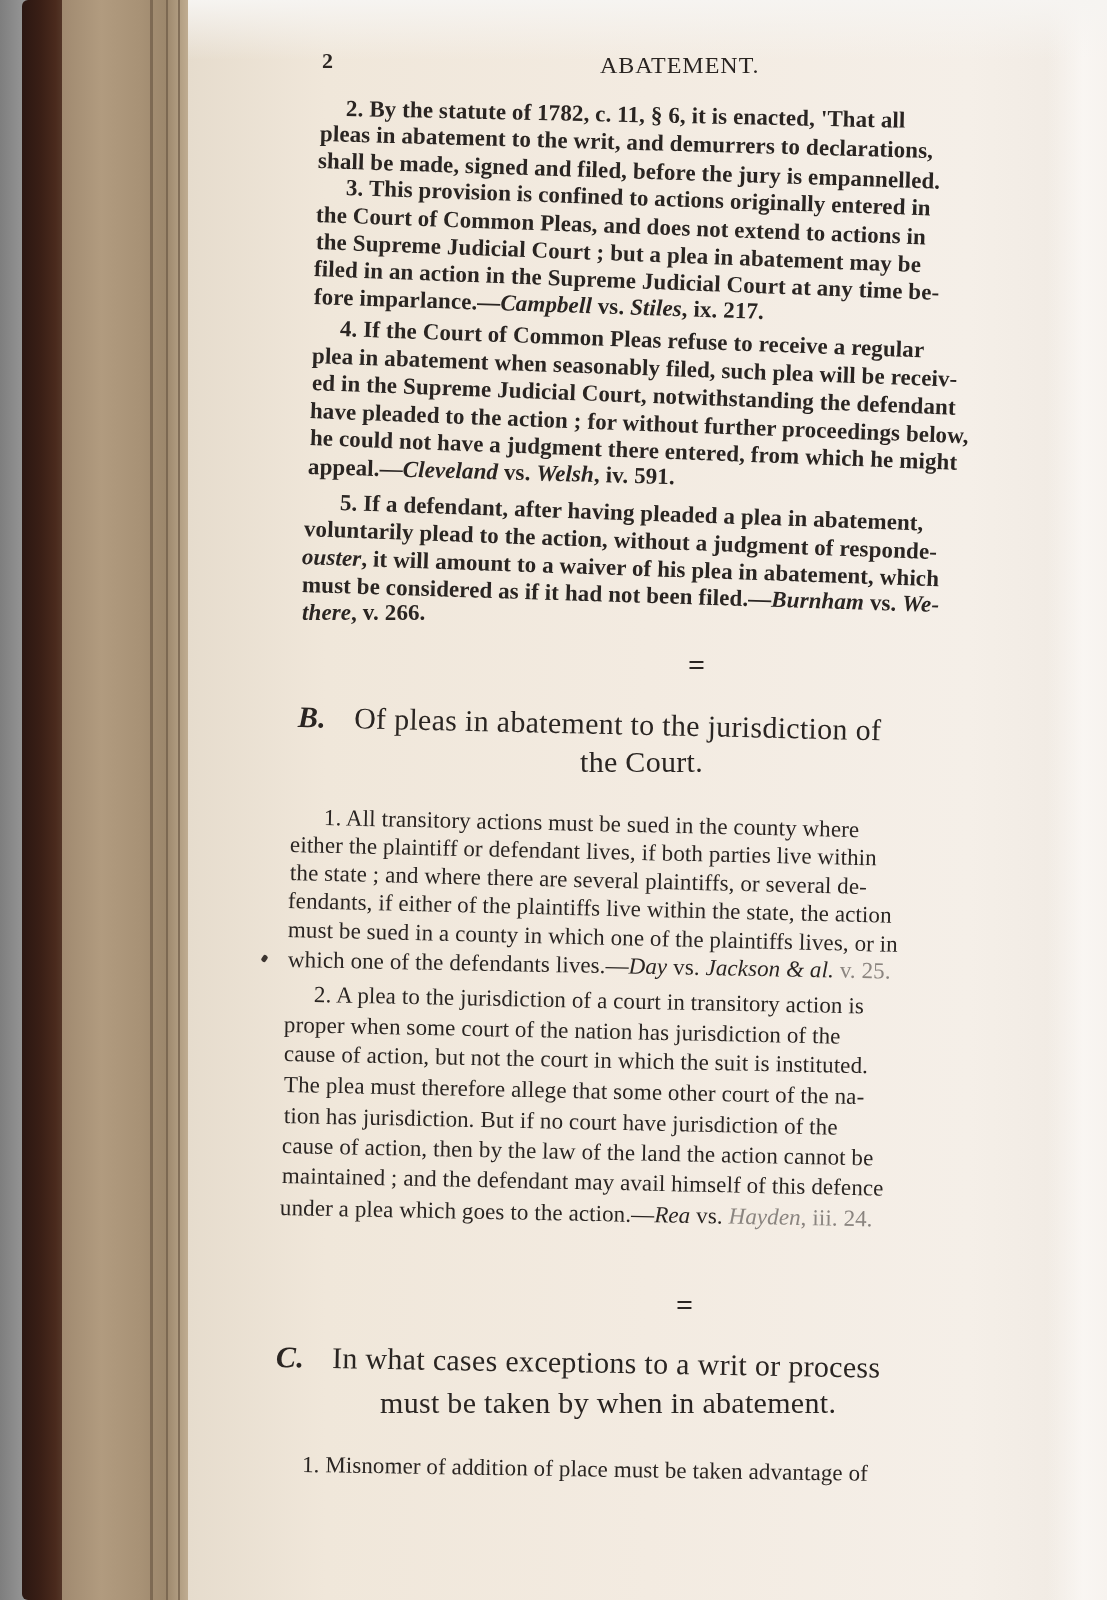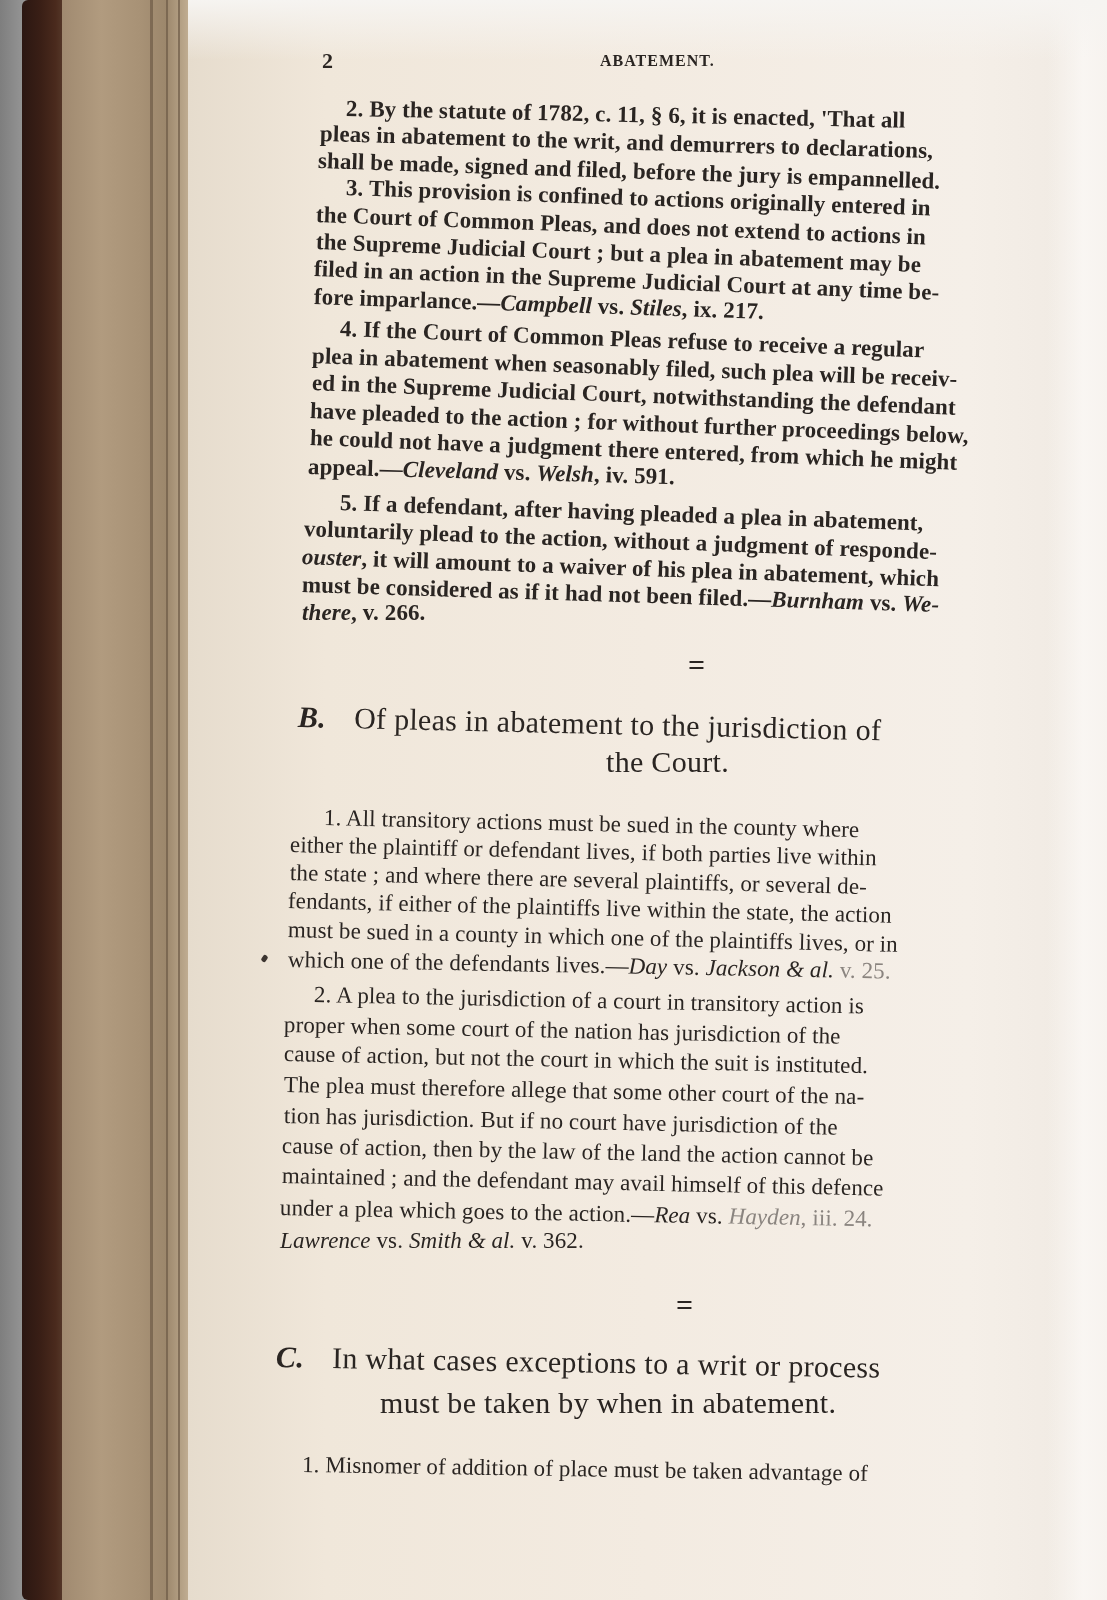"ABATEMENT." .running-head { font-size: 16px -> 24px; font-weight: bold -> normal }
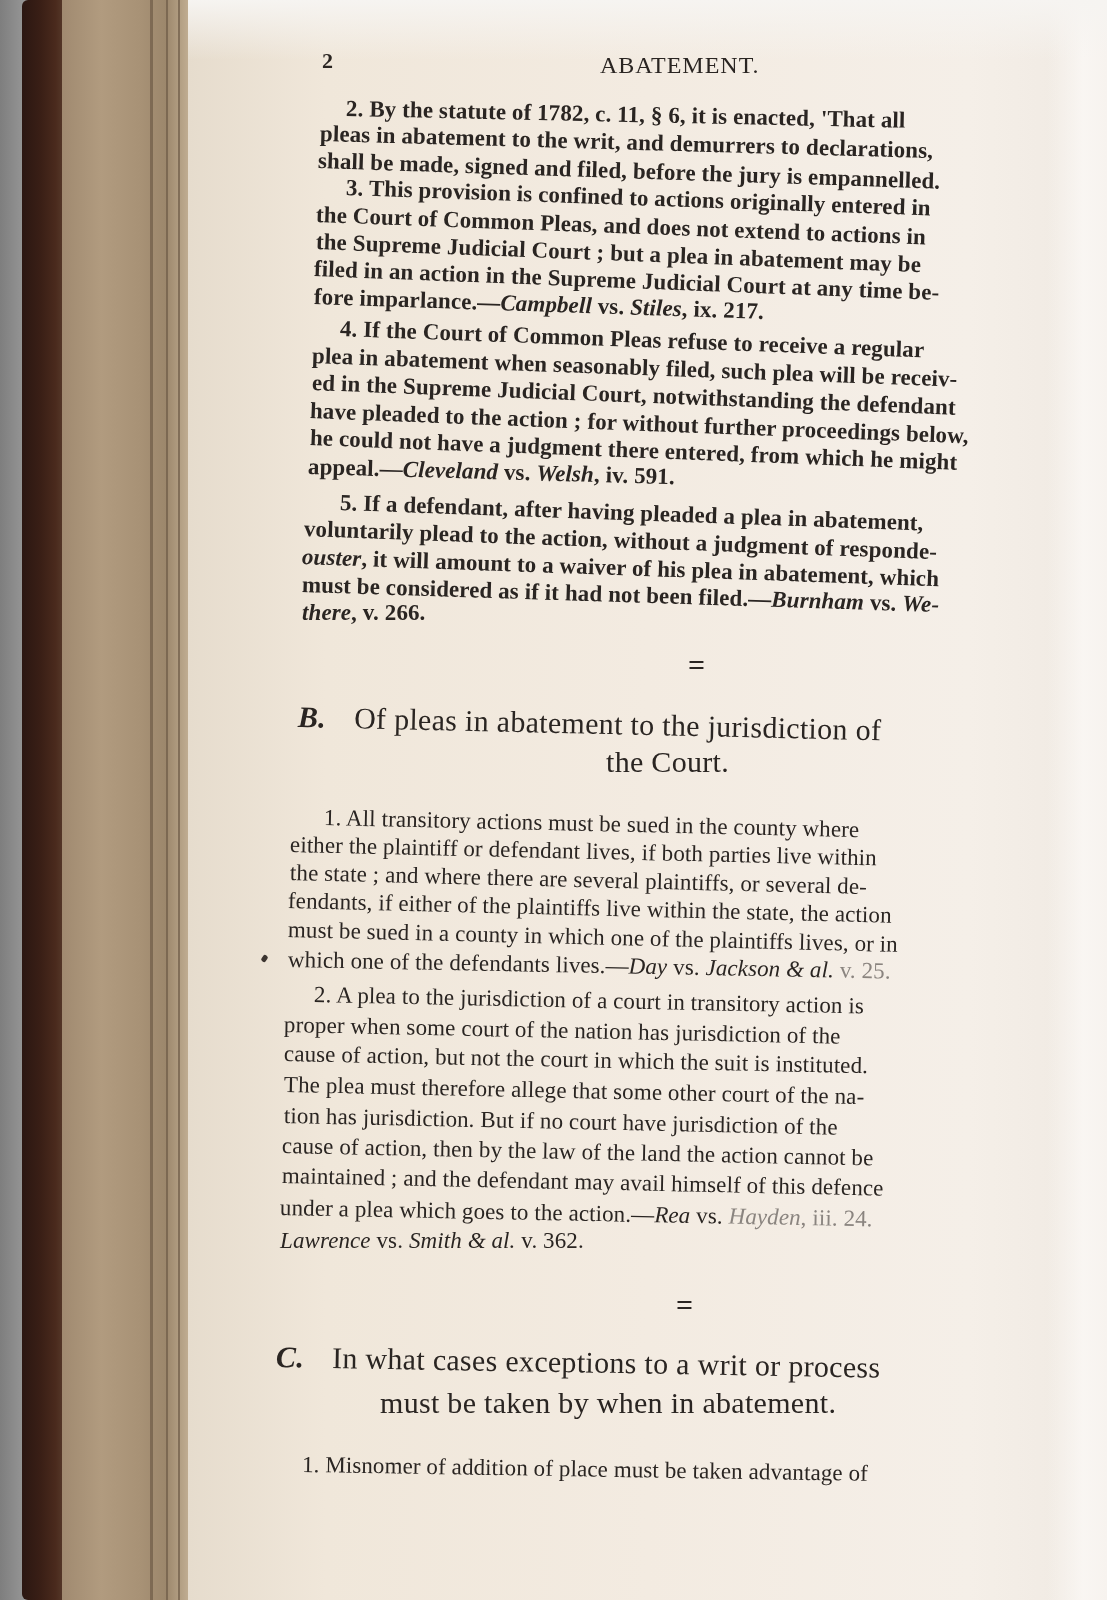"the Court." div.heading { left: 606px -> 580px }
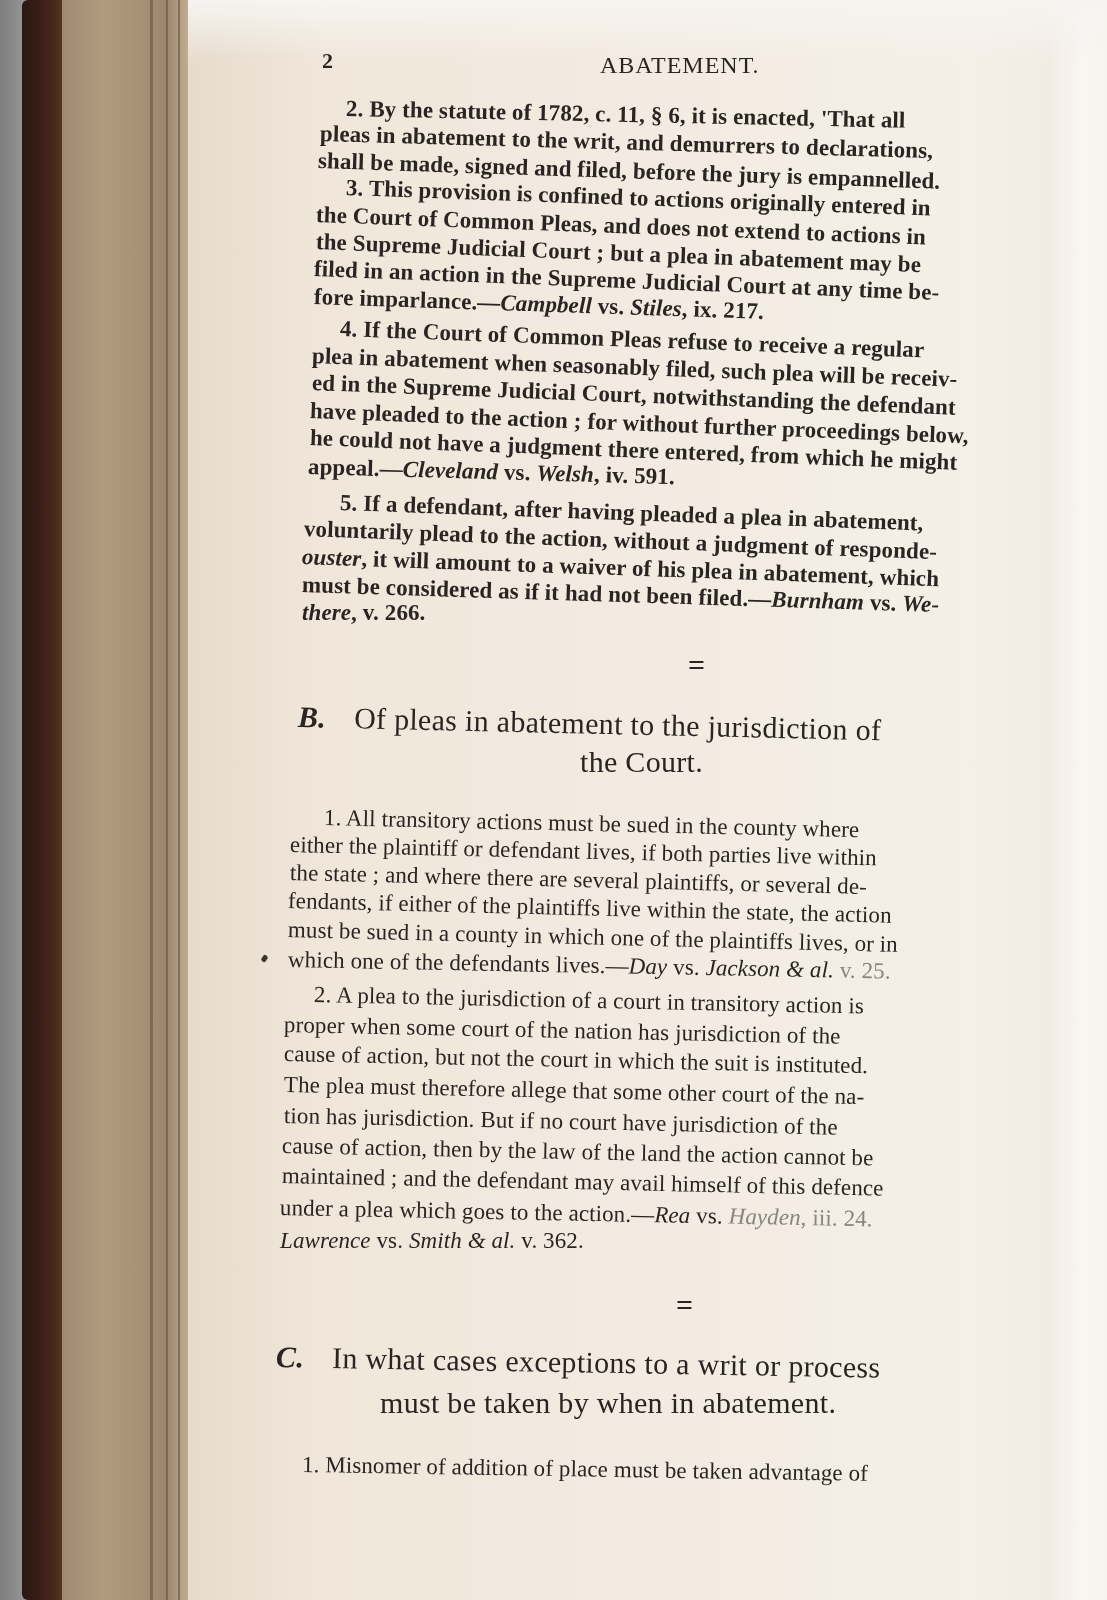"Lawrence vs. Smith & al." div.line { html: <div> <i>Lawrence</i> <span>vs.</span> <i>Smith &amp; al.</i><span> v. 362.</span> </div> -> none }
